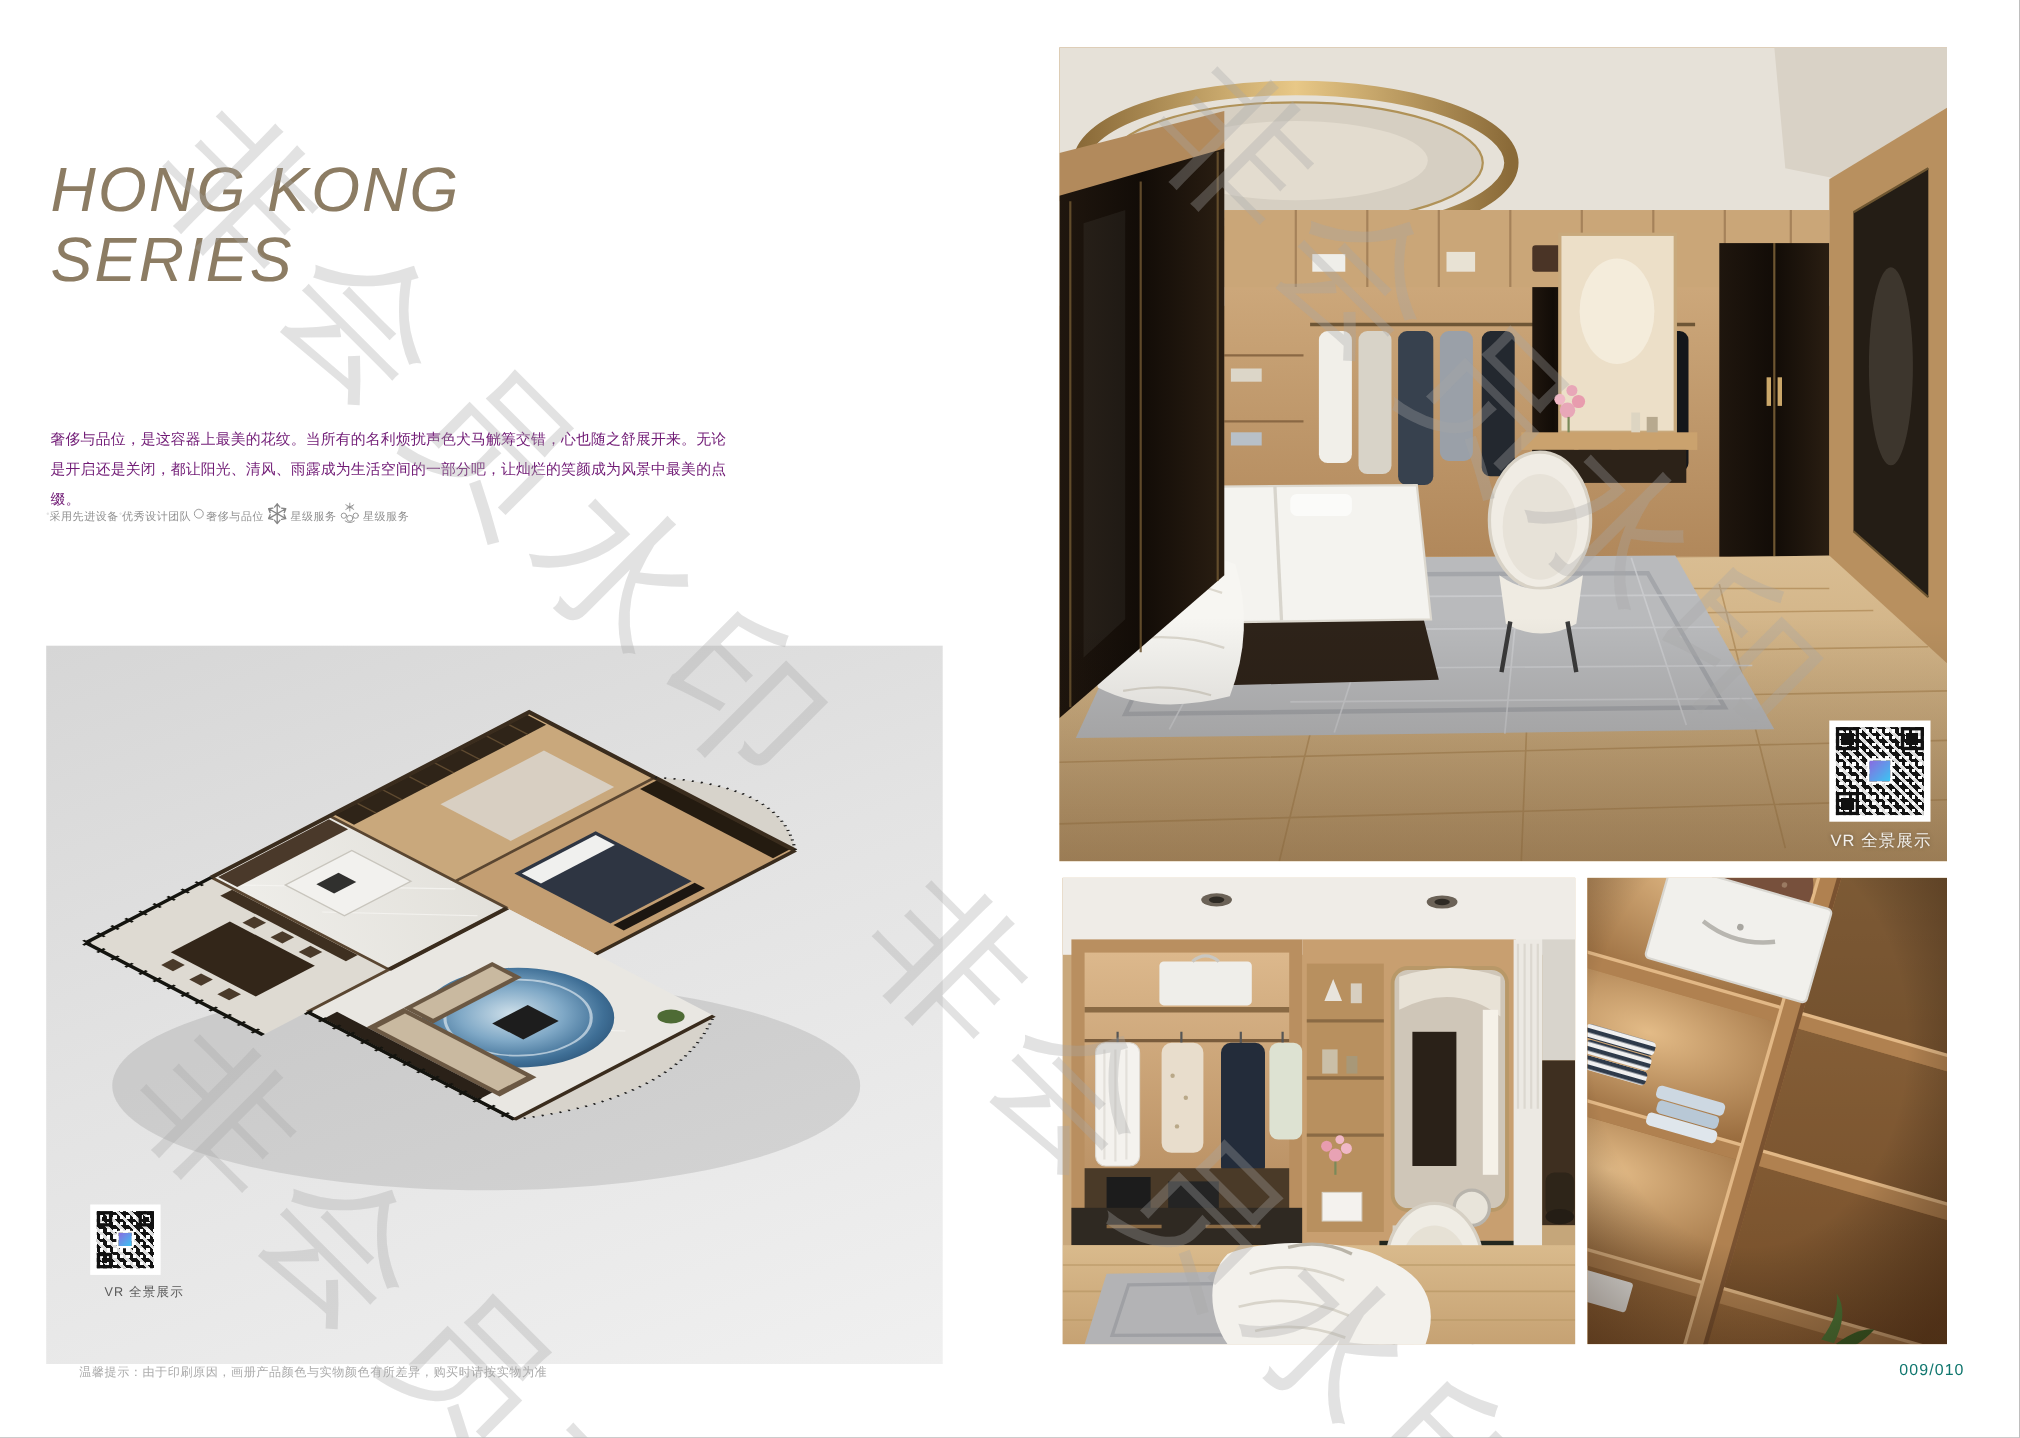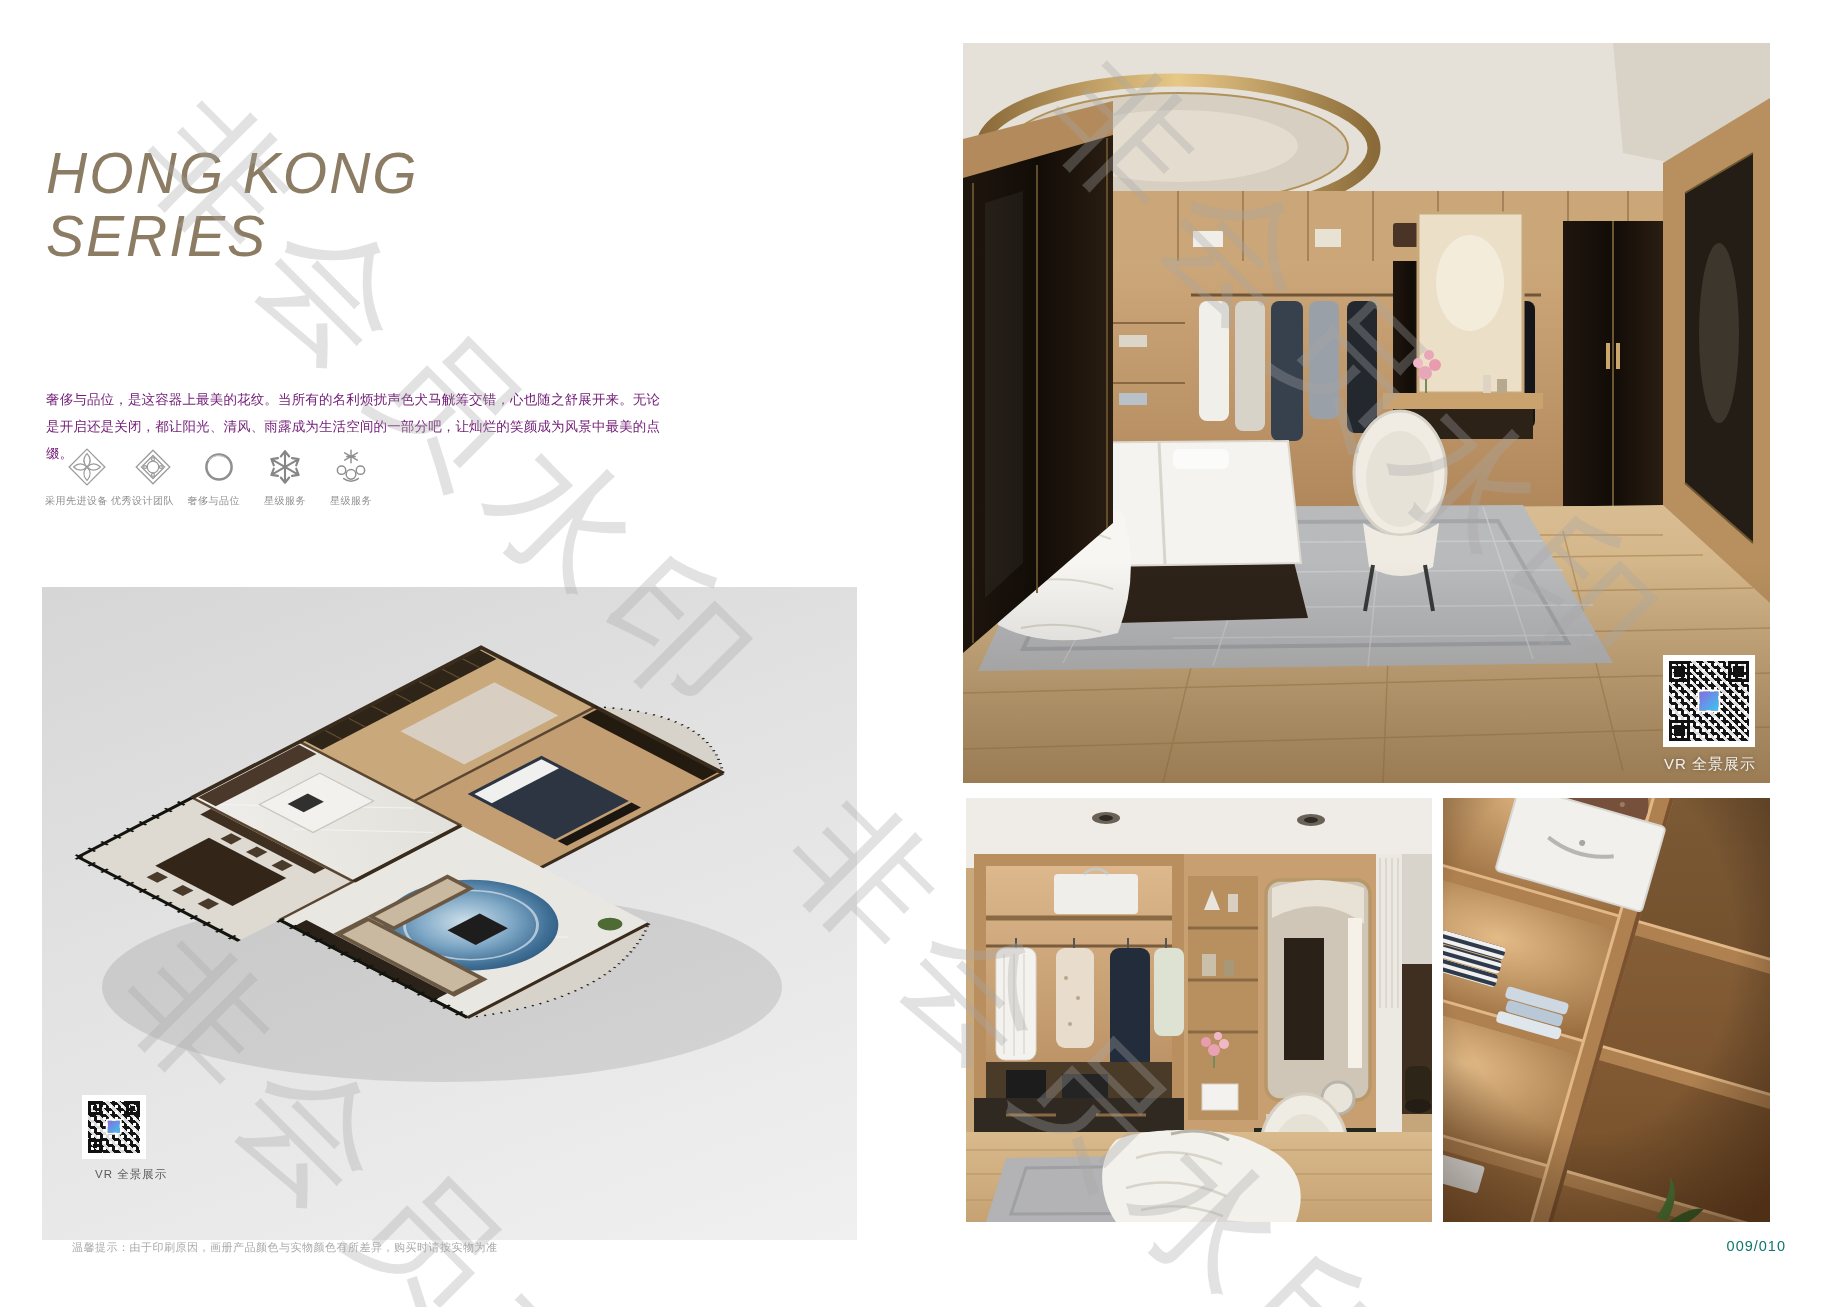"采用先进设备" .feature { align-items: flex-end -> center; flex-direction: column -> row }
